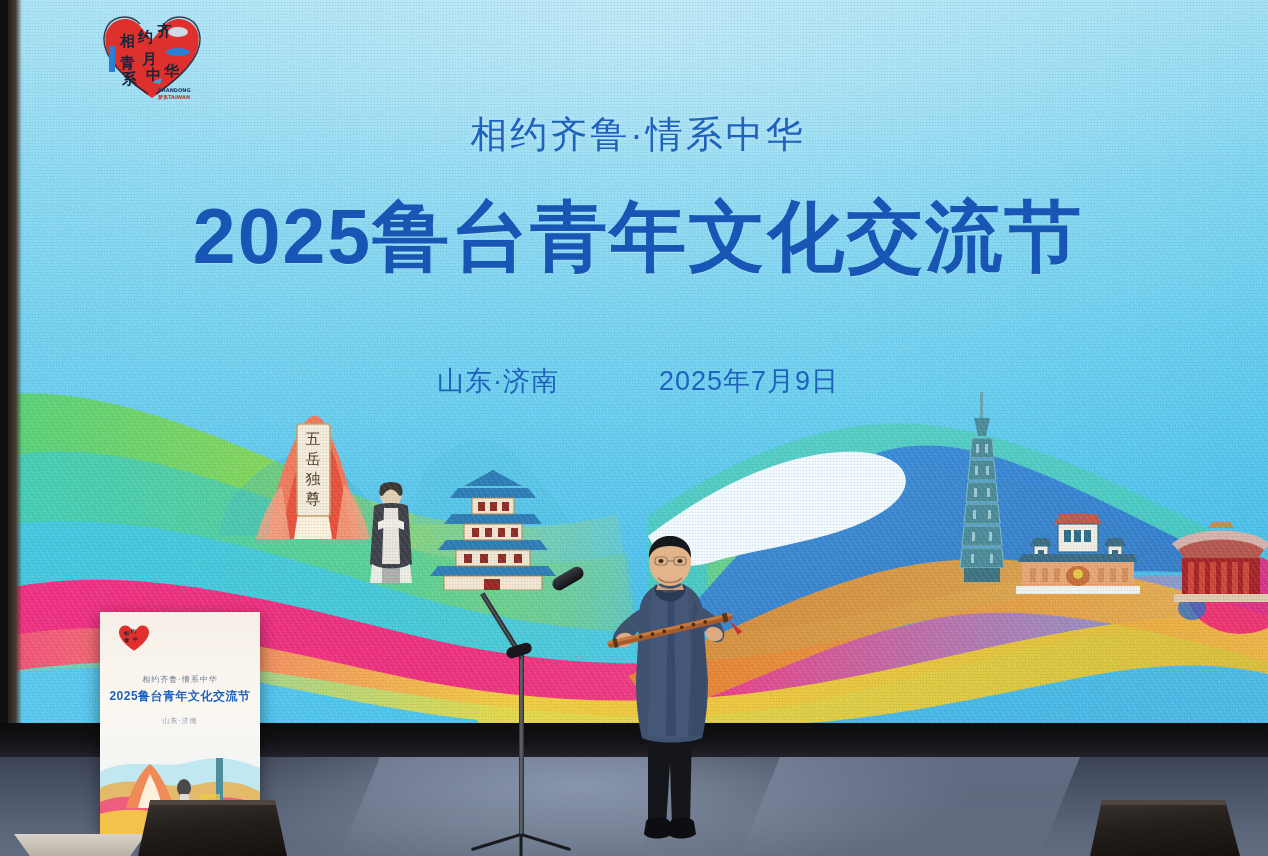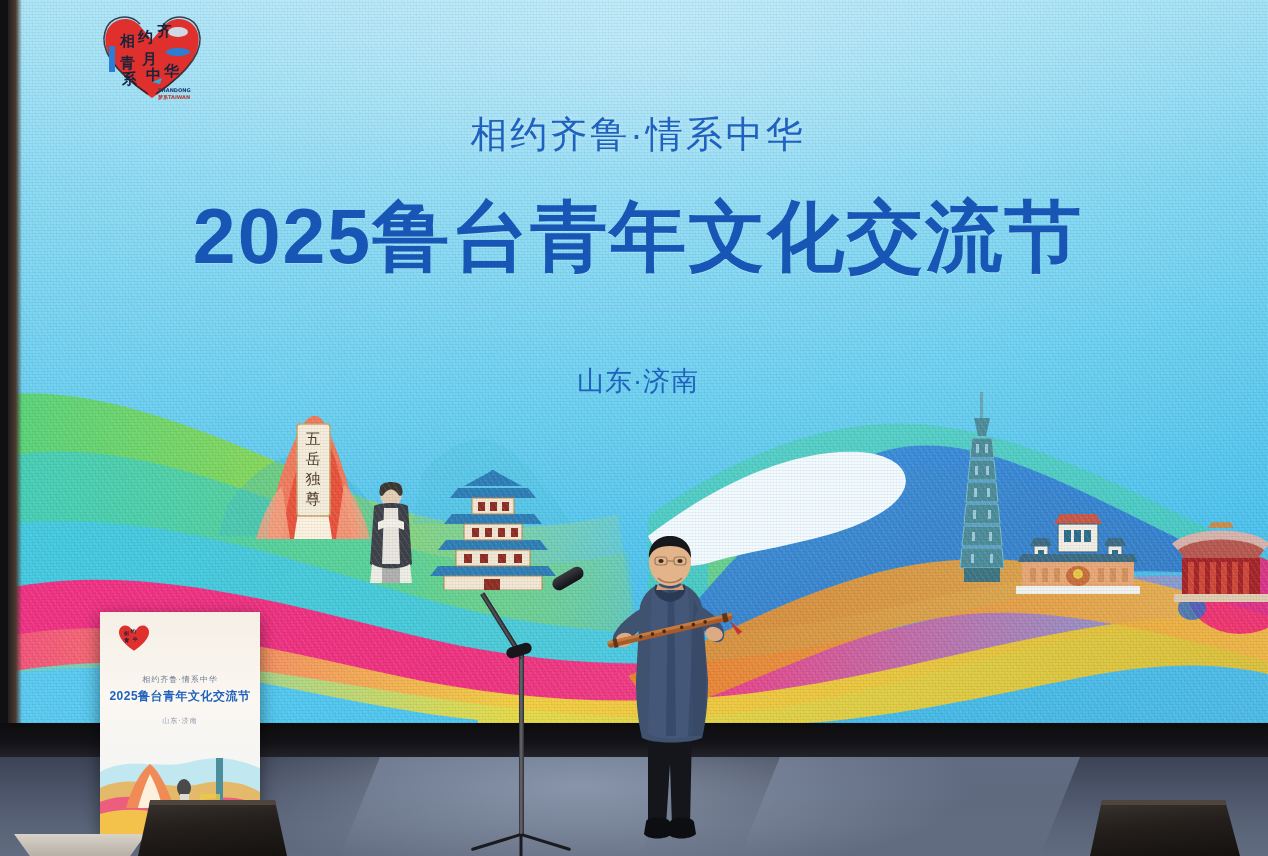"2025年7月9日" span { html: none -> <span>2025年7月9日</span> }
